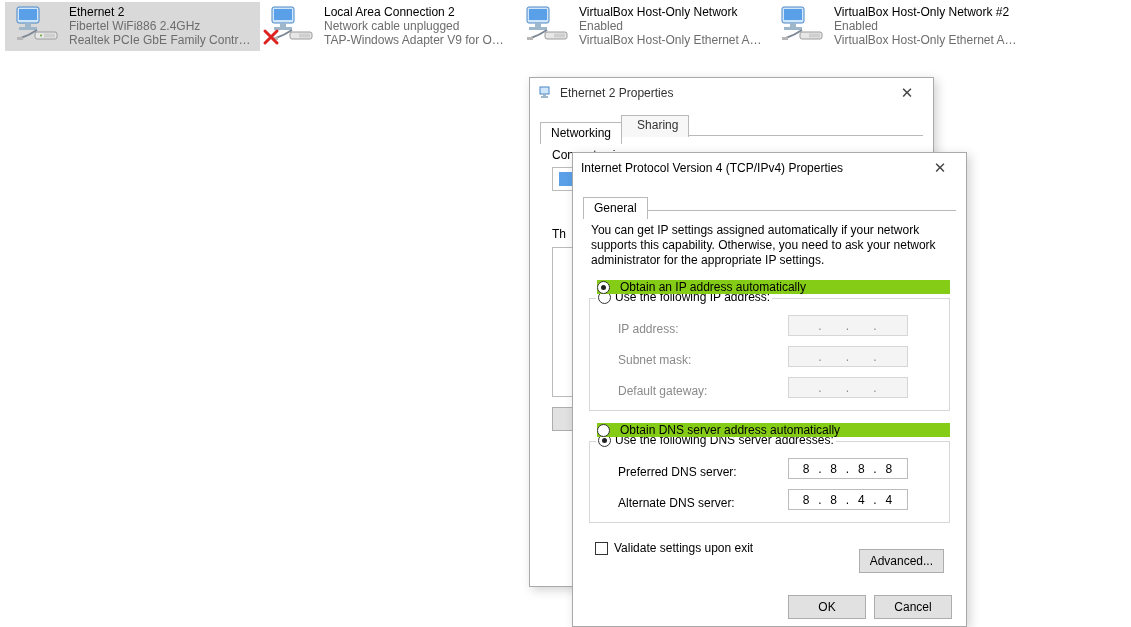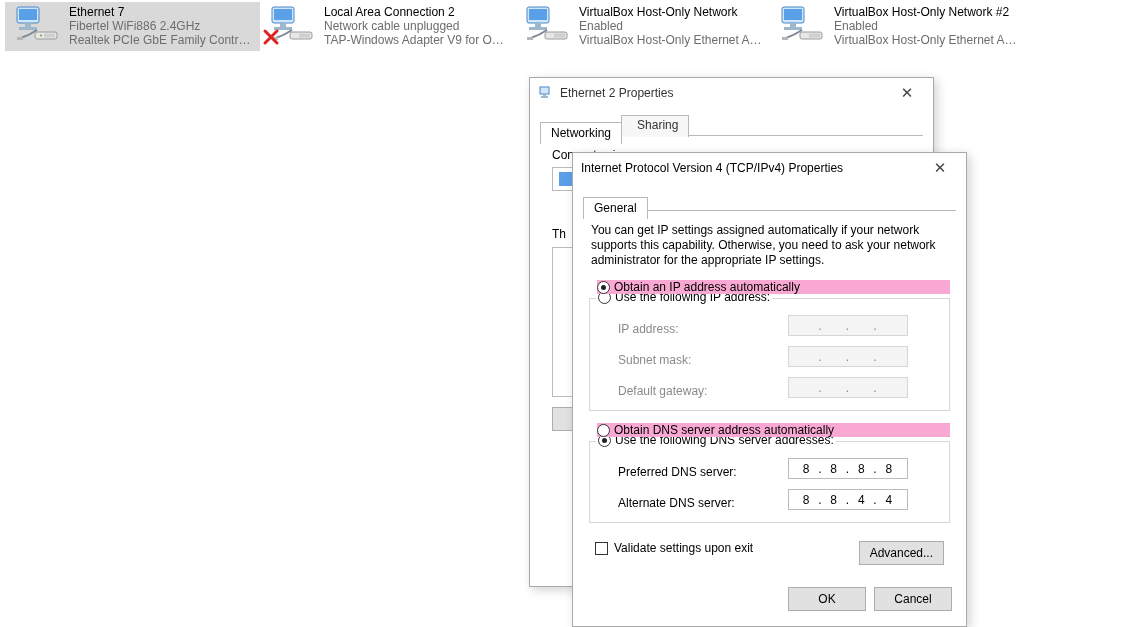"Ethernet 7" span.adapter-name { text: 7 -> 2 }
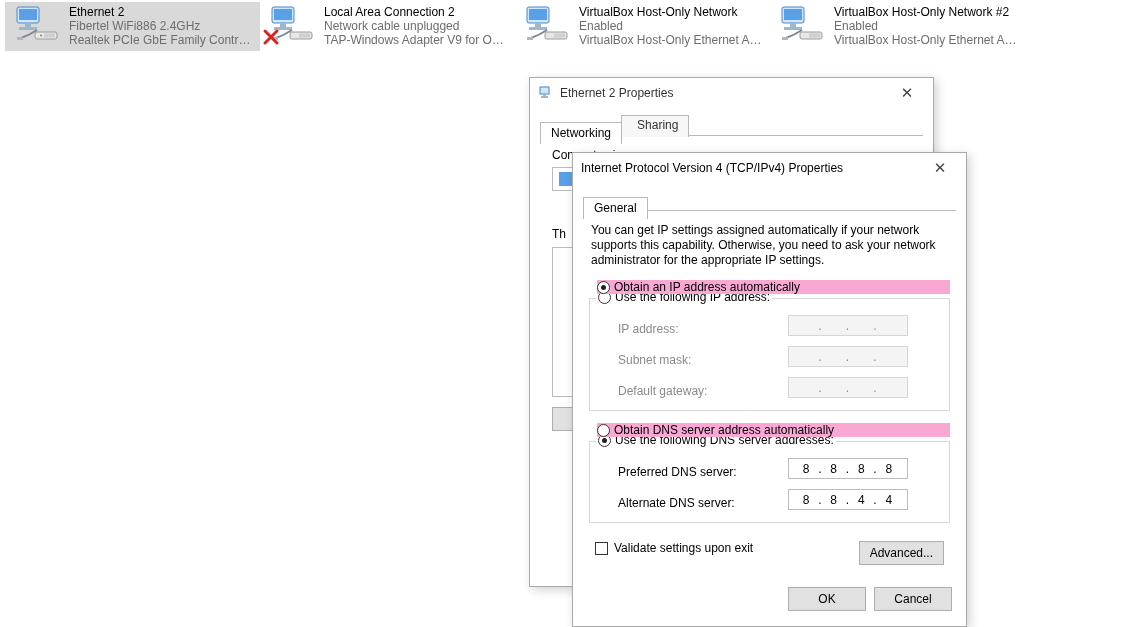"Obtain an IP address automatically" .above-row { background: #f9a8d4 -> #84cc16; gap: 4px -> 10px }
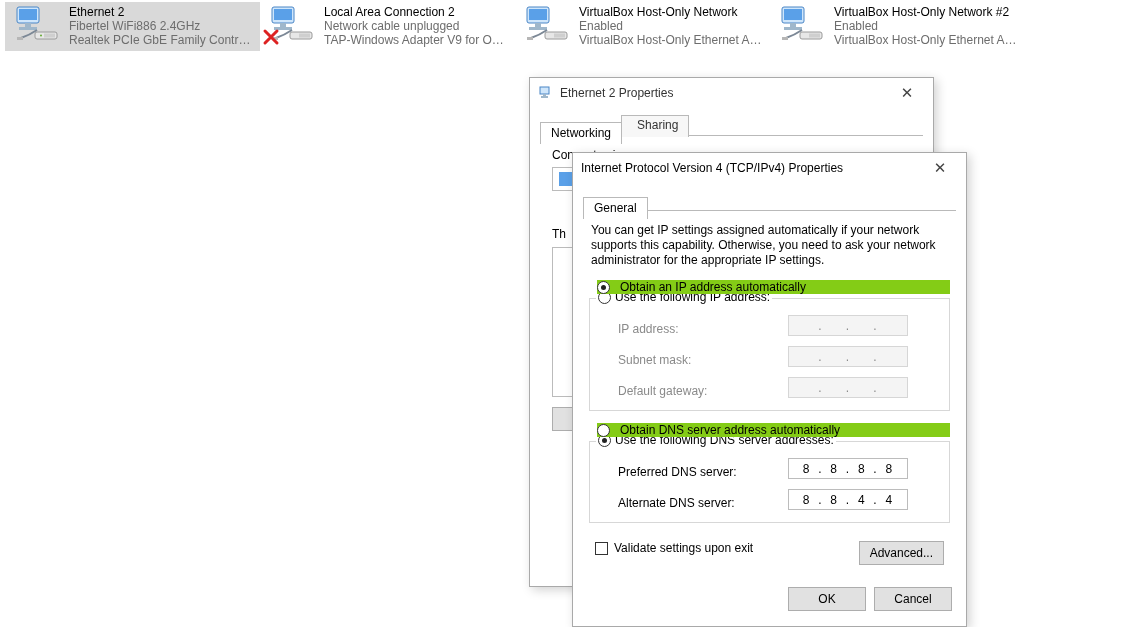"Validate settings upon exit" .chkrow { margin: 18px 0 8px 6px -> 18px 0 16px 6px }
